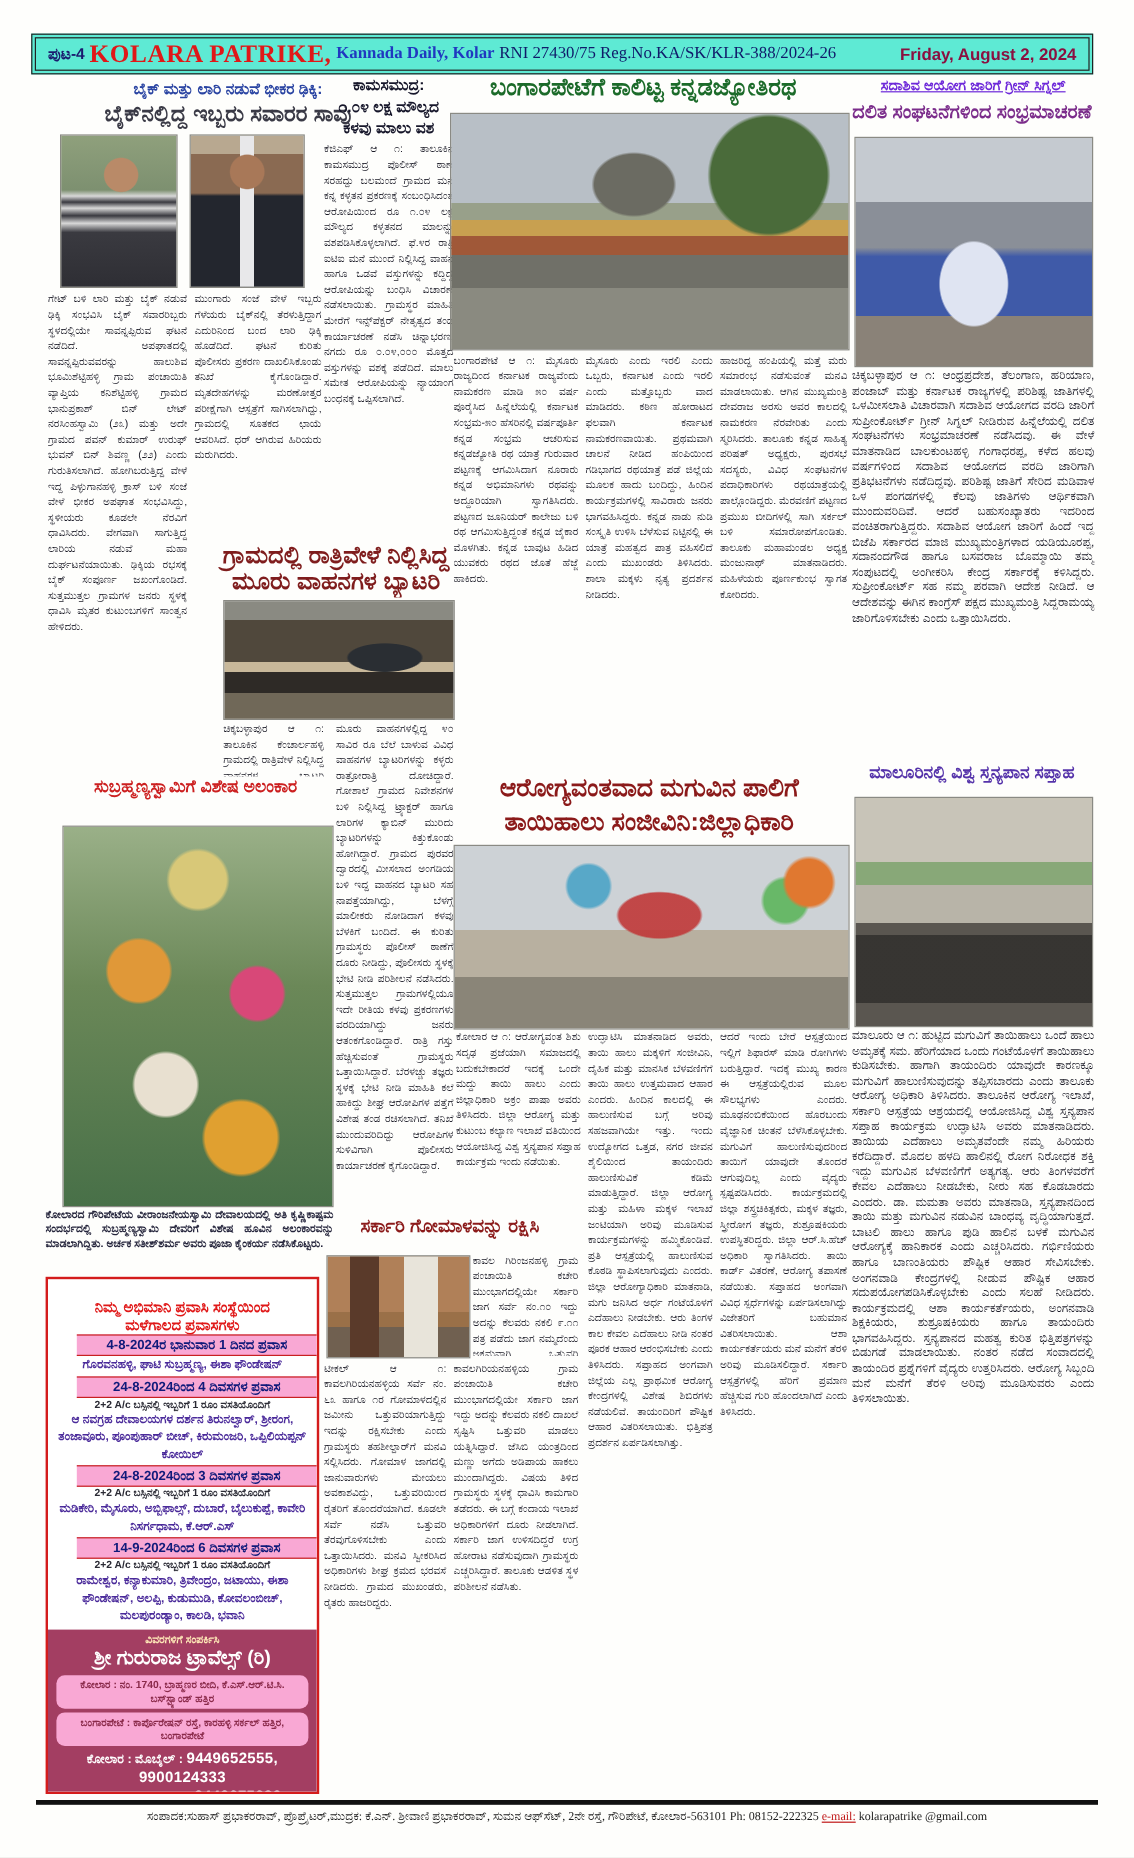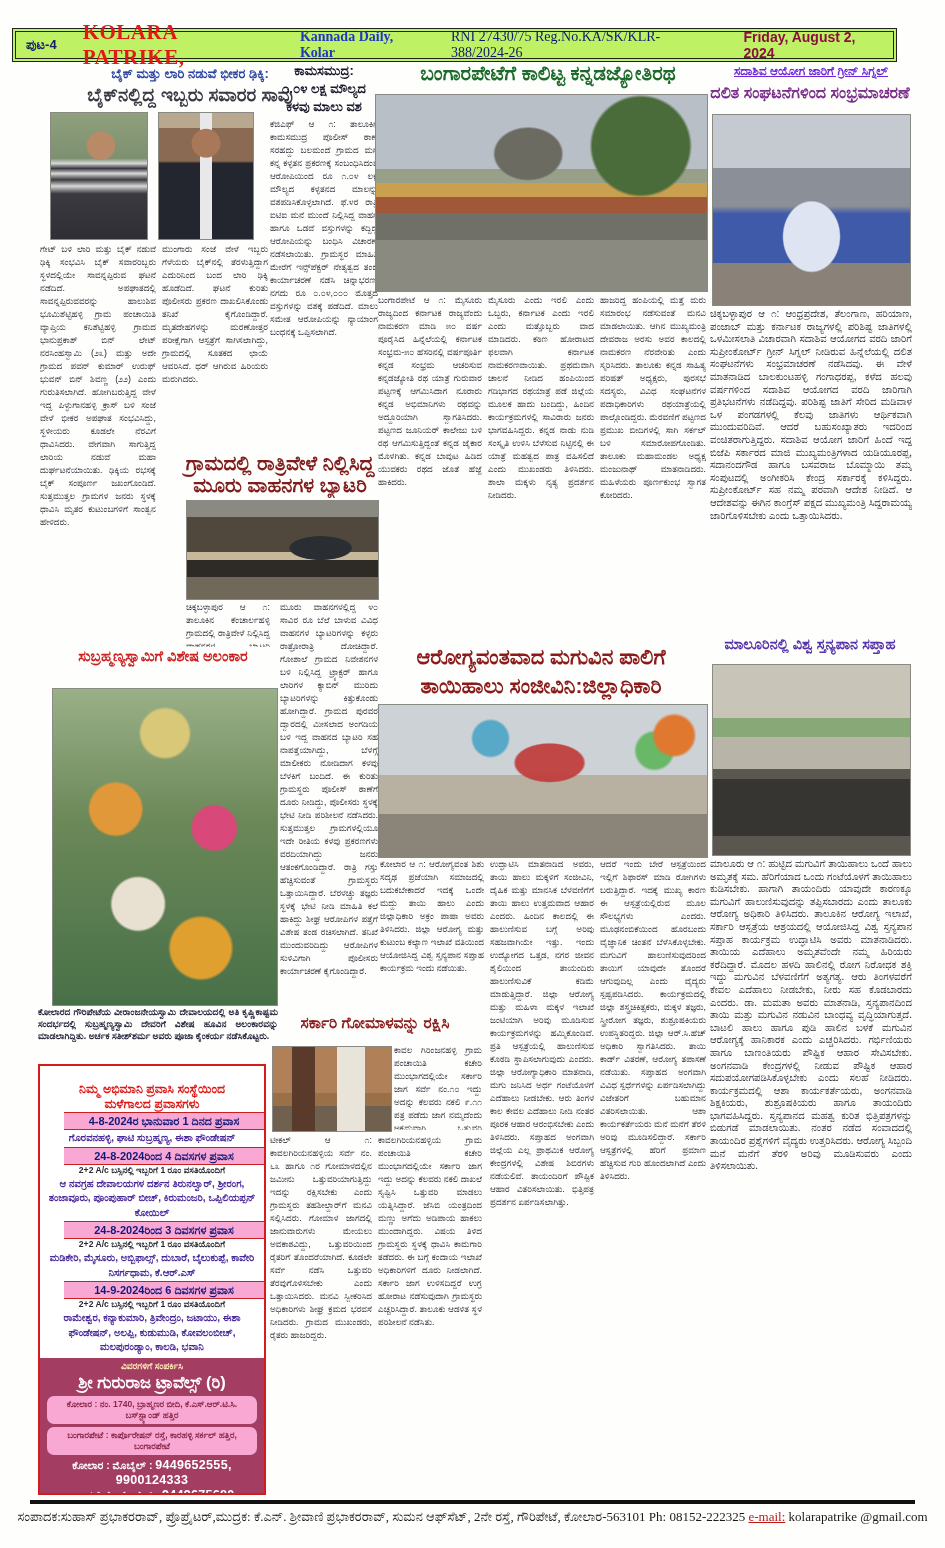"ಪುಟ-4" #mast { background: #bef264 -> #5eead4; gap: 26px -> 4px; left: 12px -> 26px }
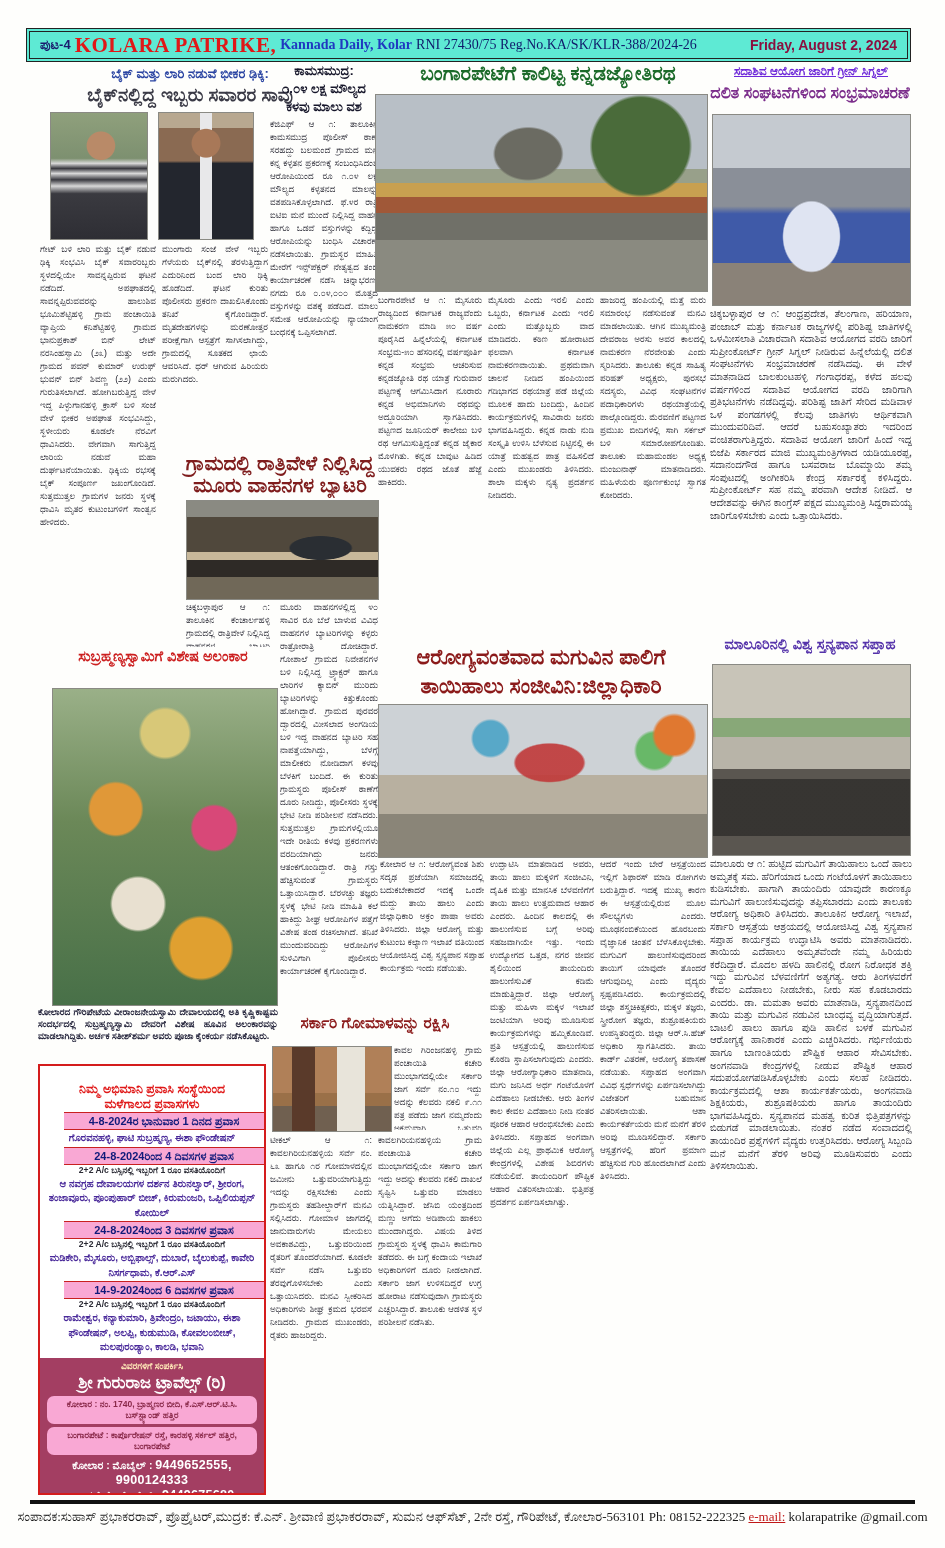"ಬಂಗಾರಪೇಟೆಗೆ ಕಾಲಿಟ್ಟ ಕನ್ನಡಜ್ಯೋತಿರಥ" #a5h { left: 382px -> 370px }
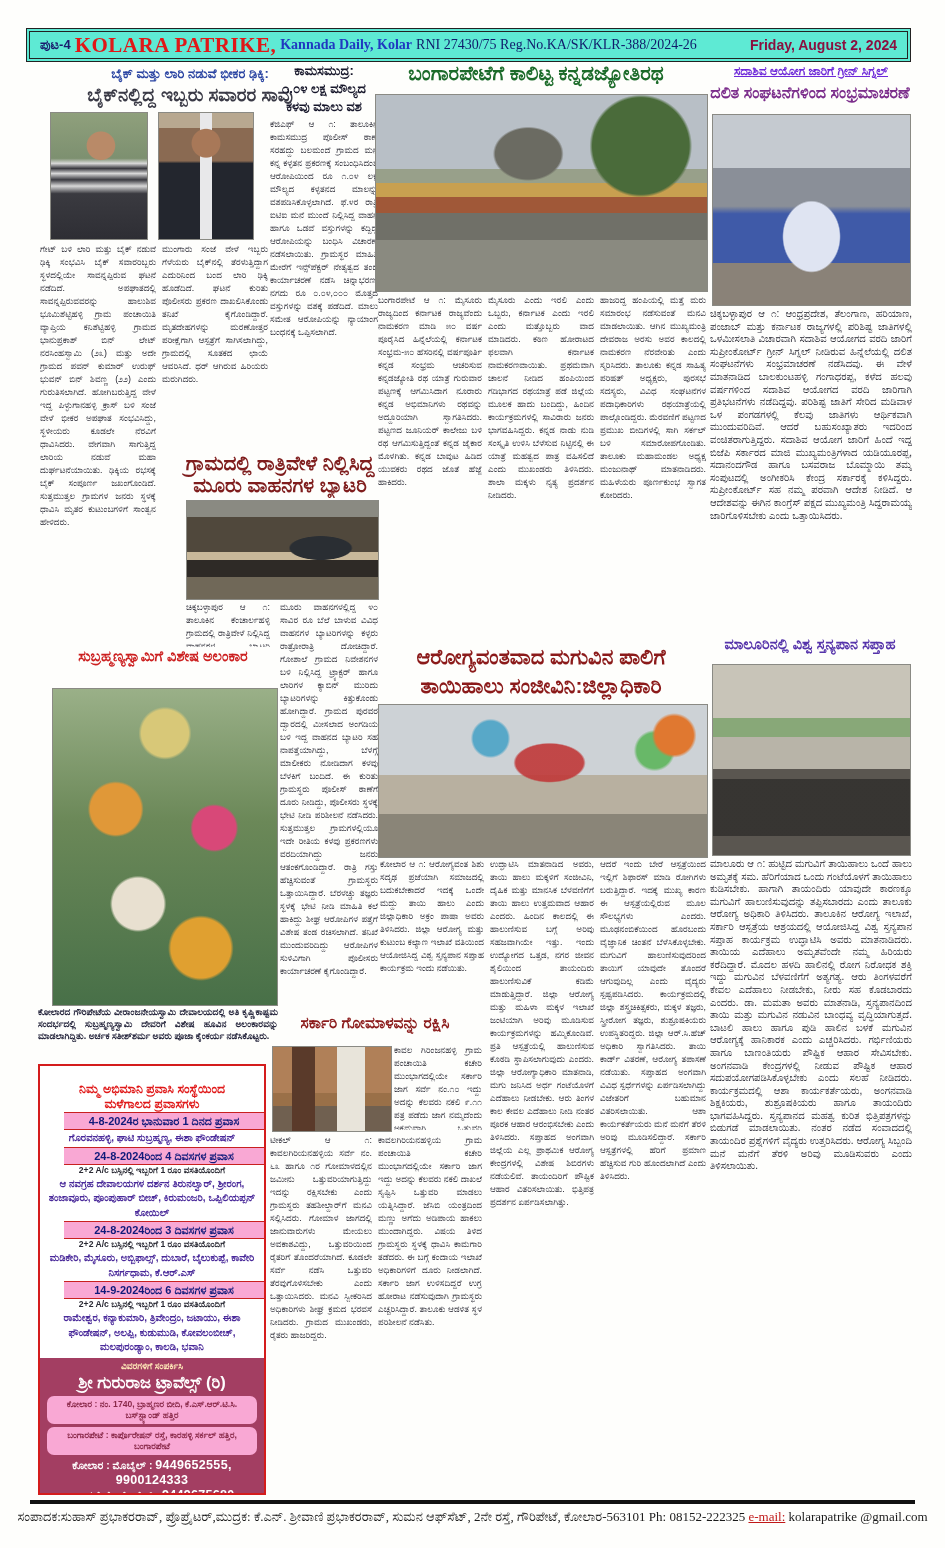"ಸಂಪಾದಕ:ಸುಹಾಸ್ ಪ್ರಭಾಕರರಾವ್," #foot { font-size: 13px -> 10px }
